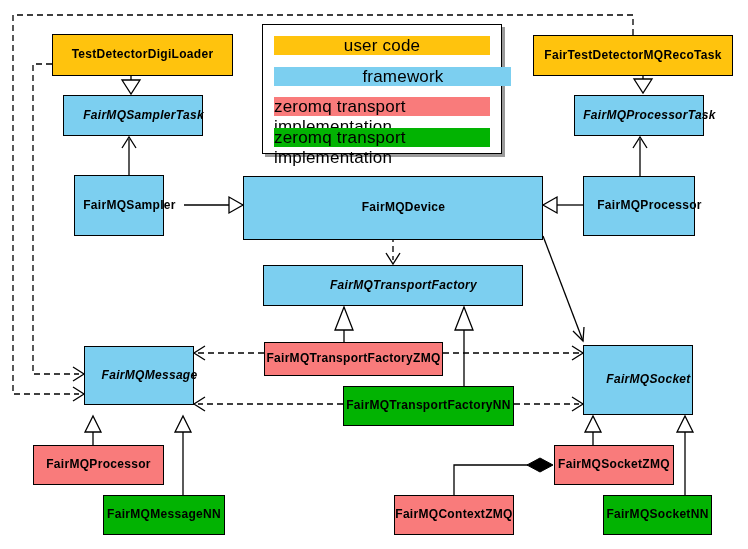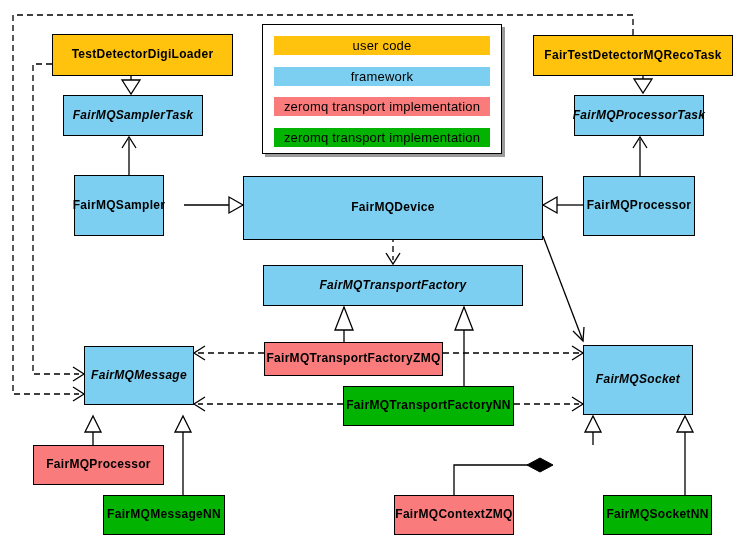"user code" .legend-bar { align-items: center -> flex-start; font-size: 13px -> 17px }
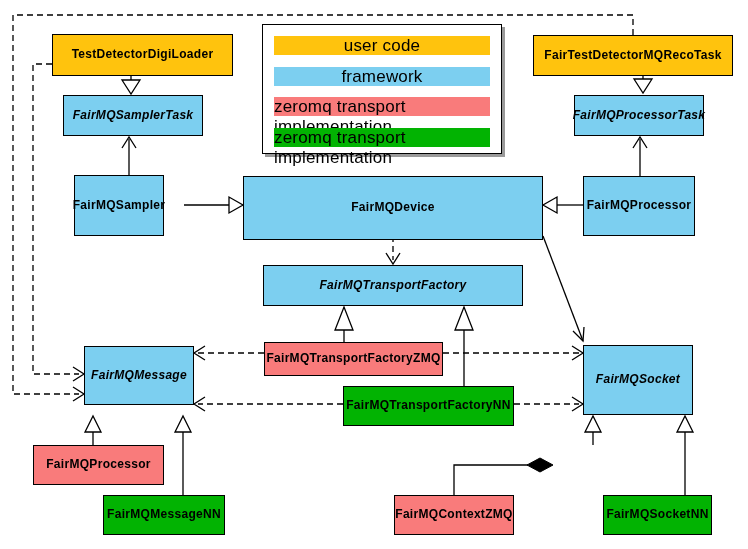"framework" .framework { padding-left: none -> 21px }
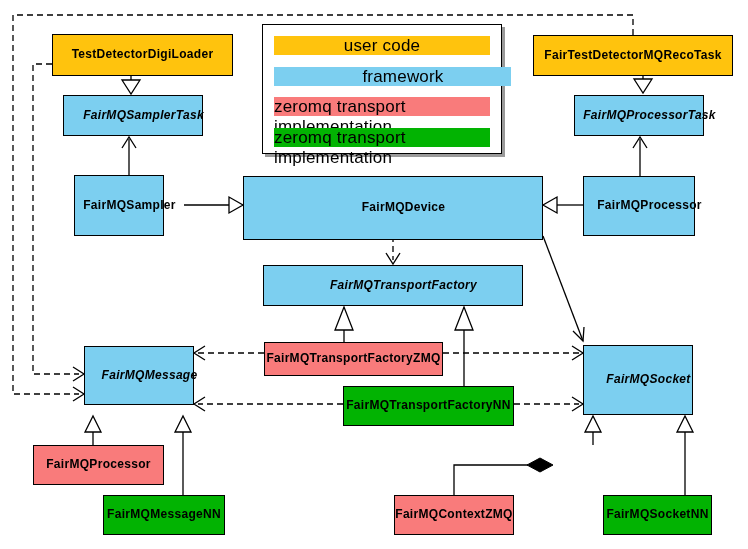"FairMQSocketZMQ" div.node { html: none -> <div> <span>FairMQSocketZMQ</span> </div> }
